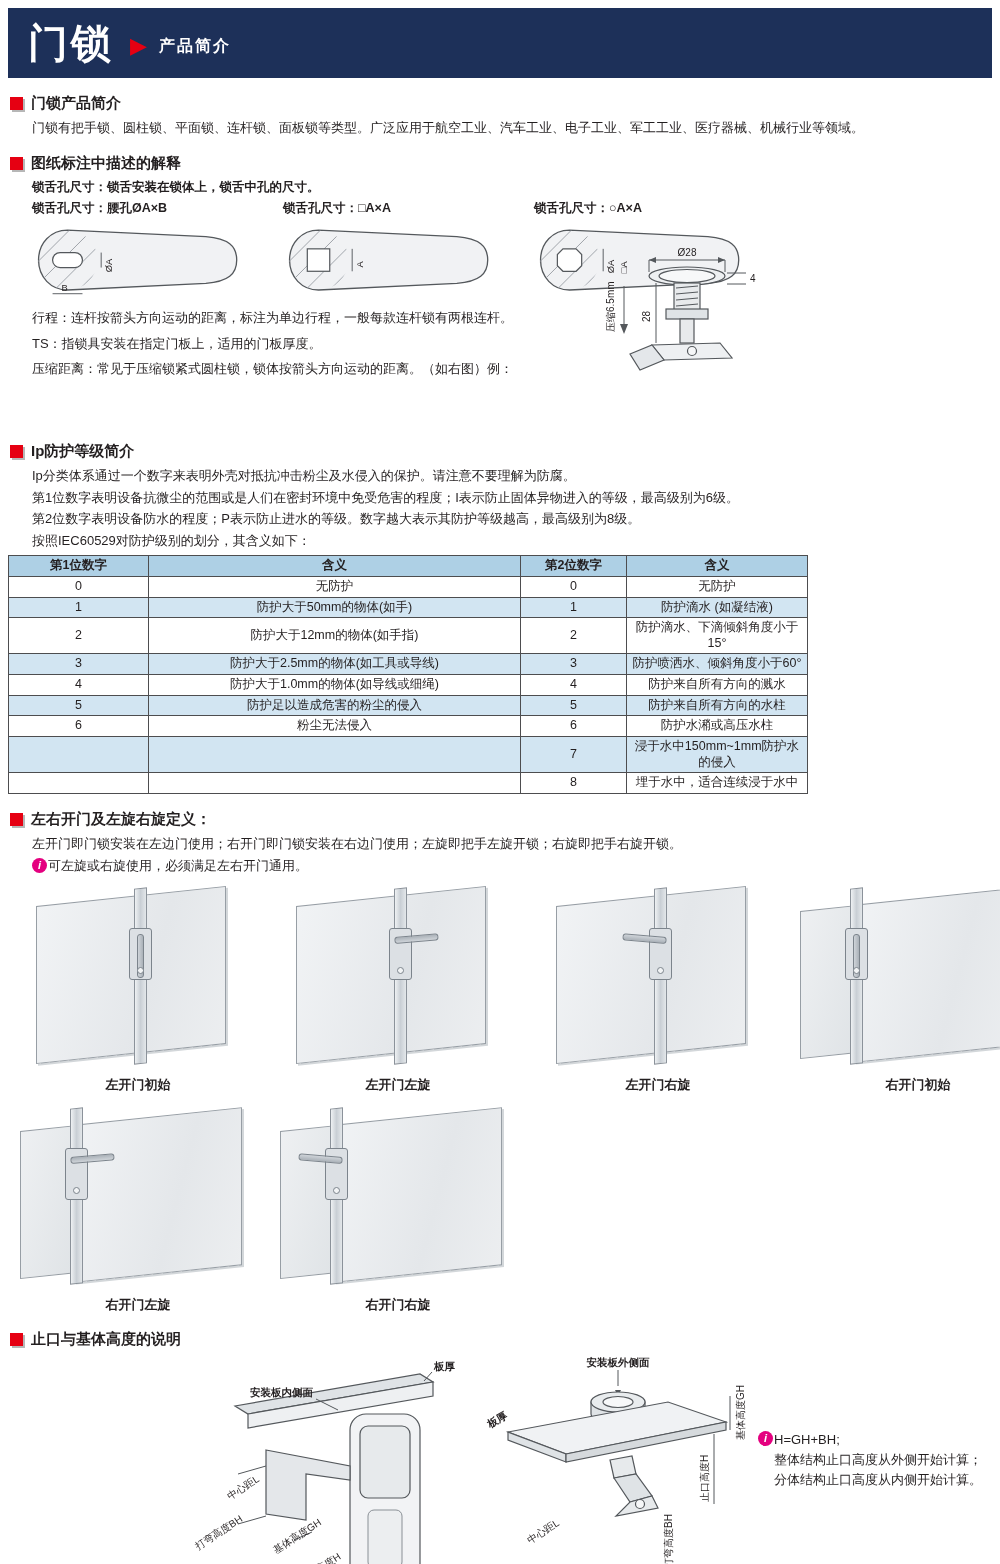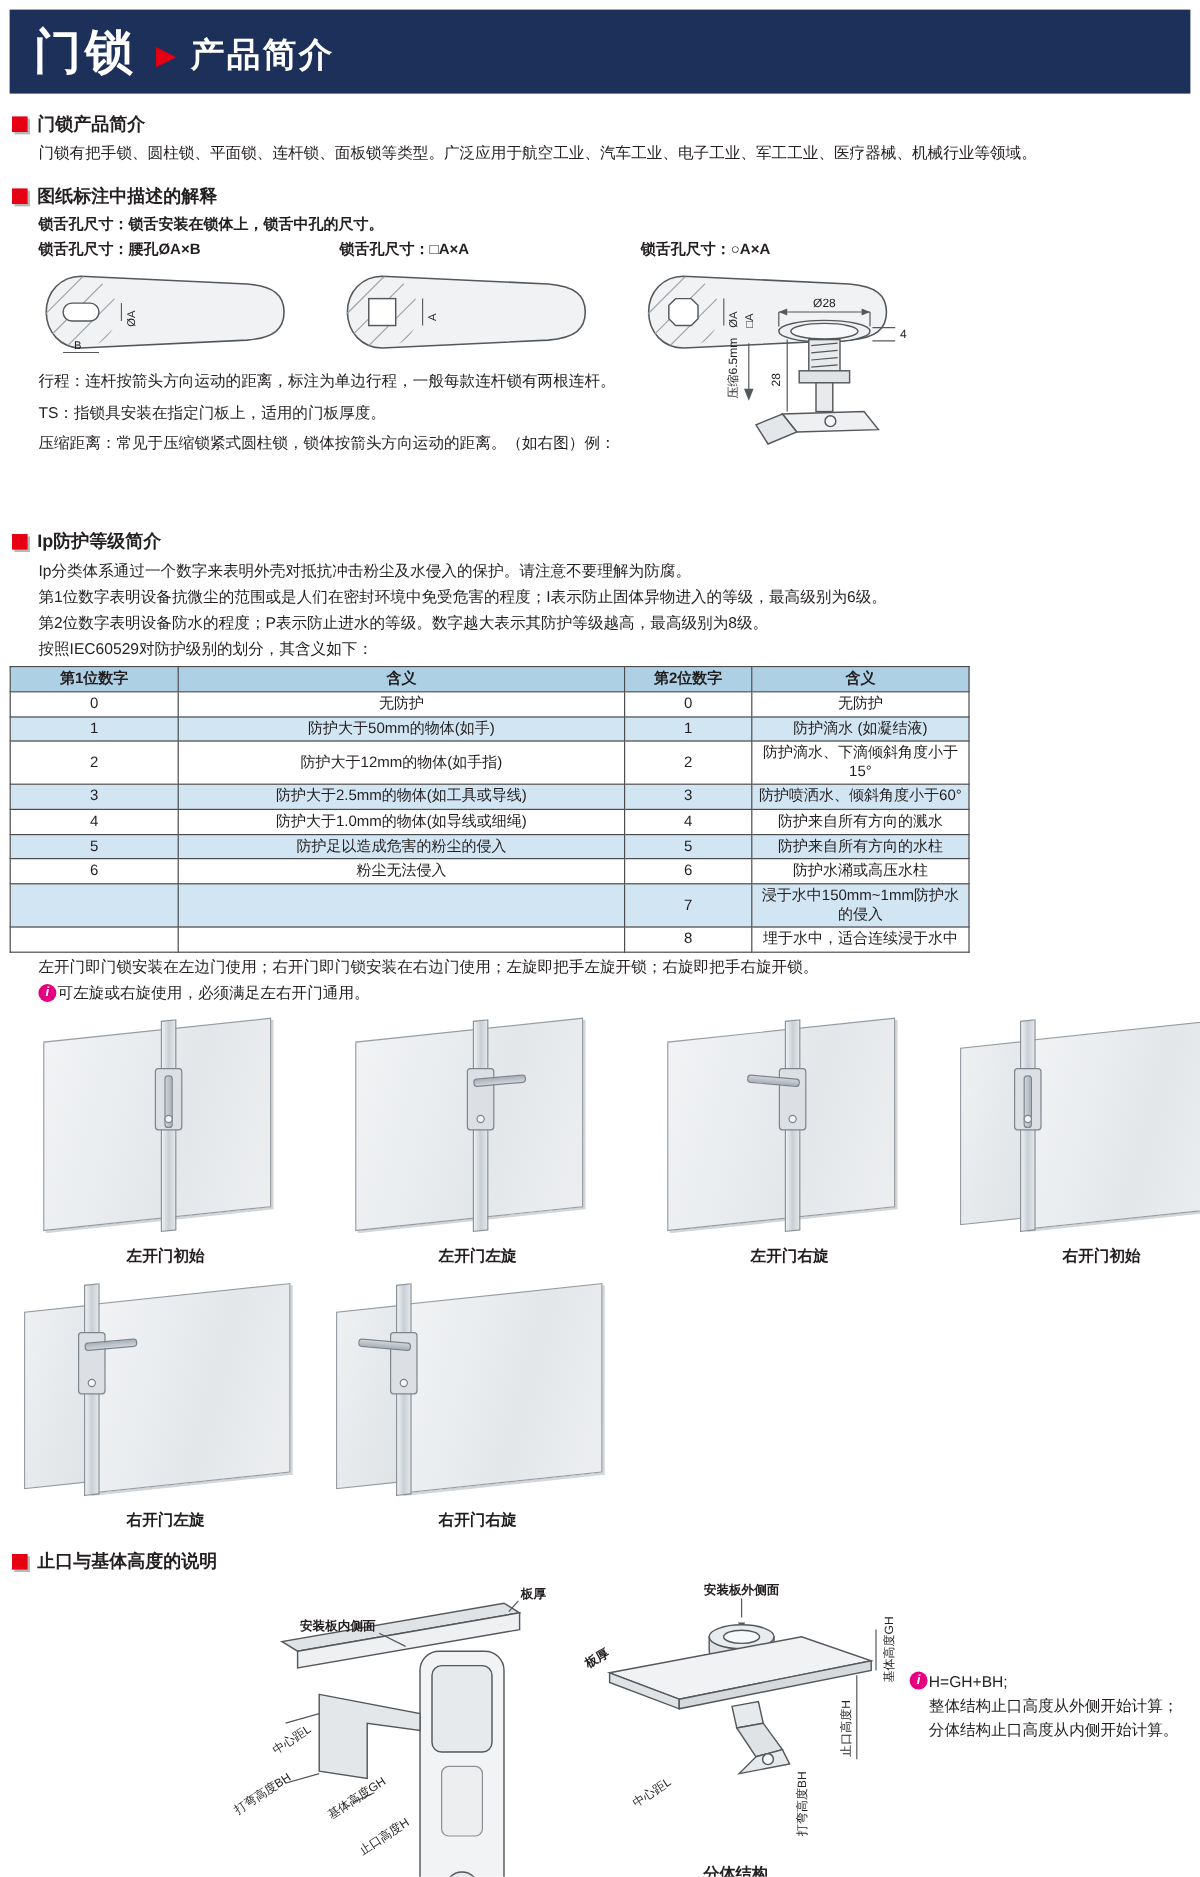"产品简介" .hdr-sub { font-size: 28px -> 16px }
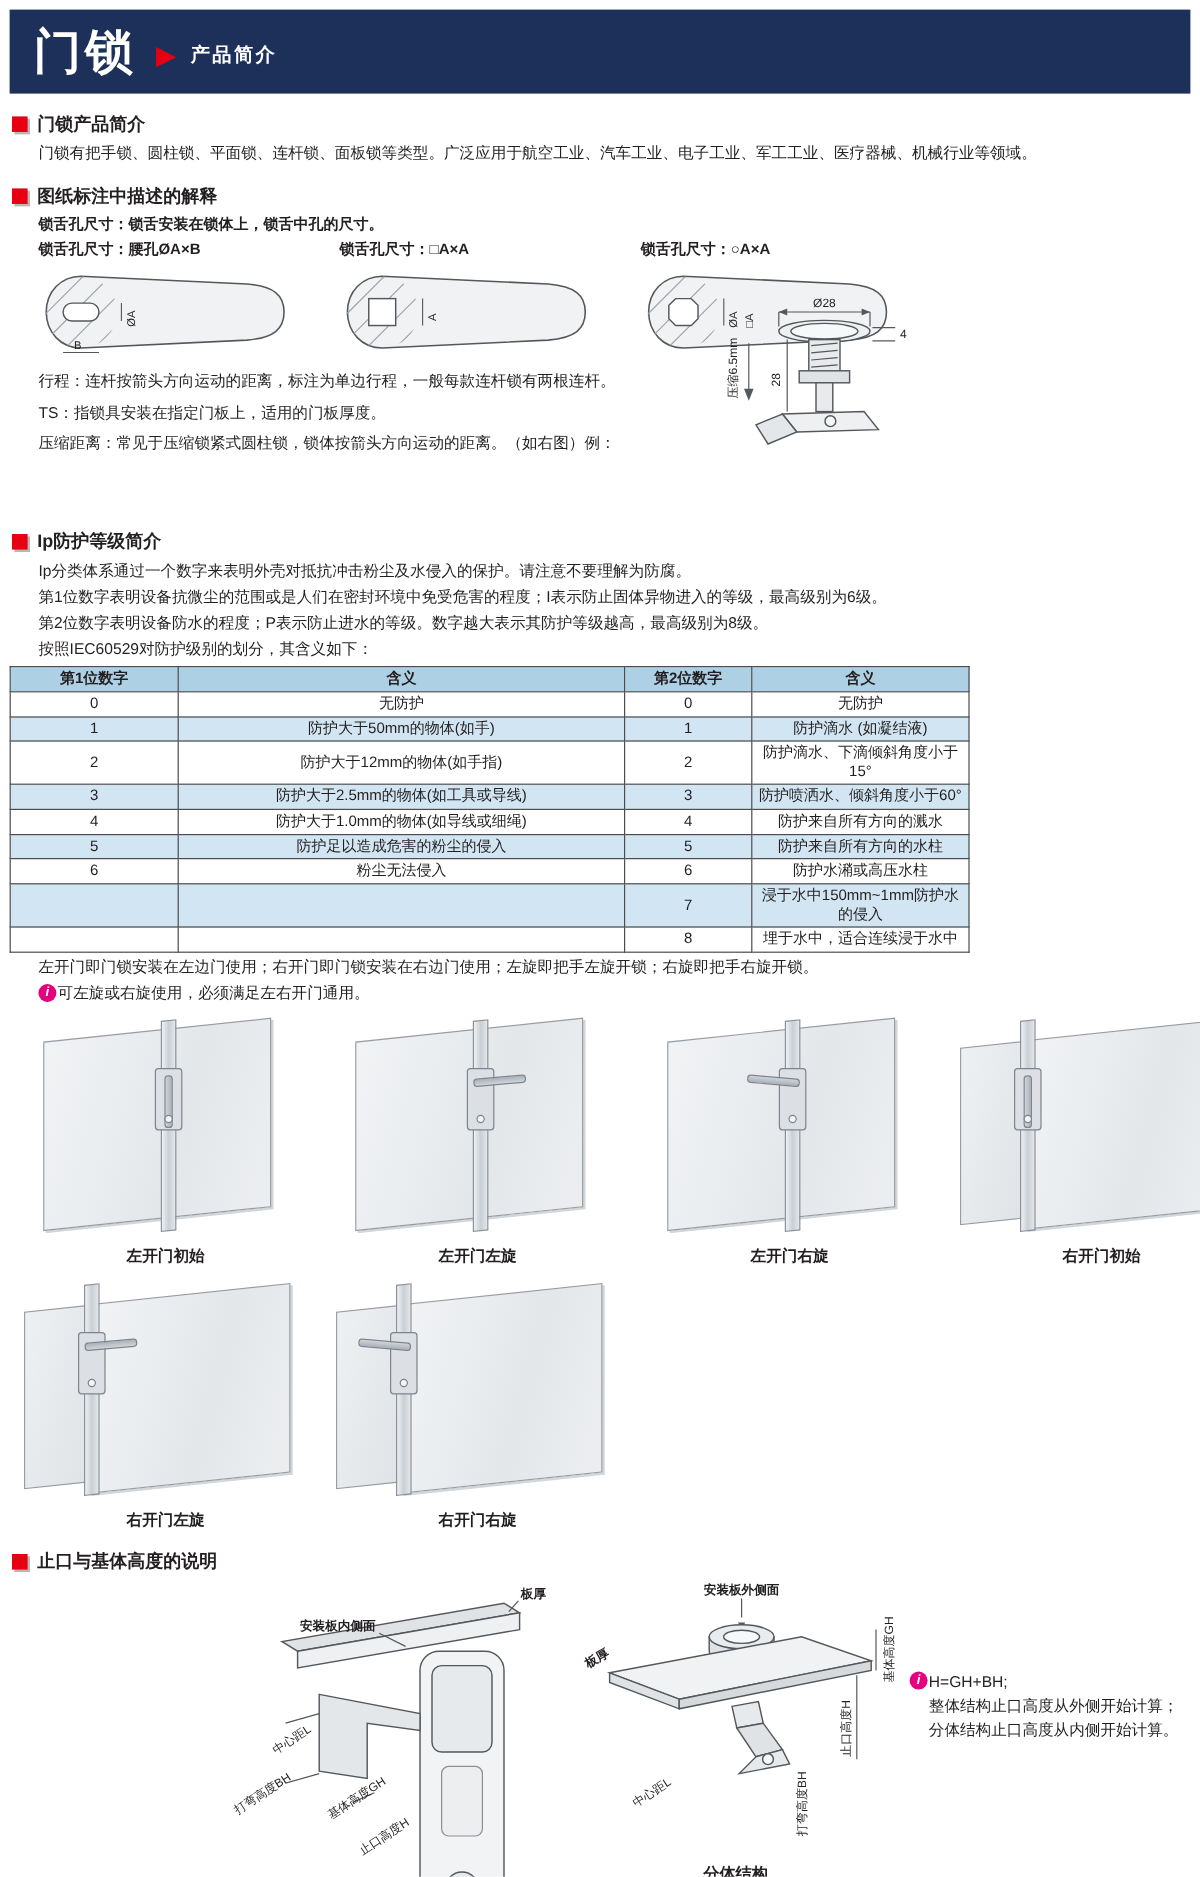"左右开门及左旋右旋定义：" div.sec-title { html: none -> <div> <span></span> <span>左右开门及左旋右旋定义：</span> </div> }
